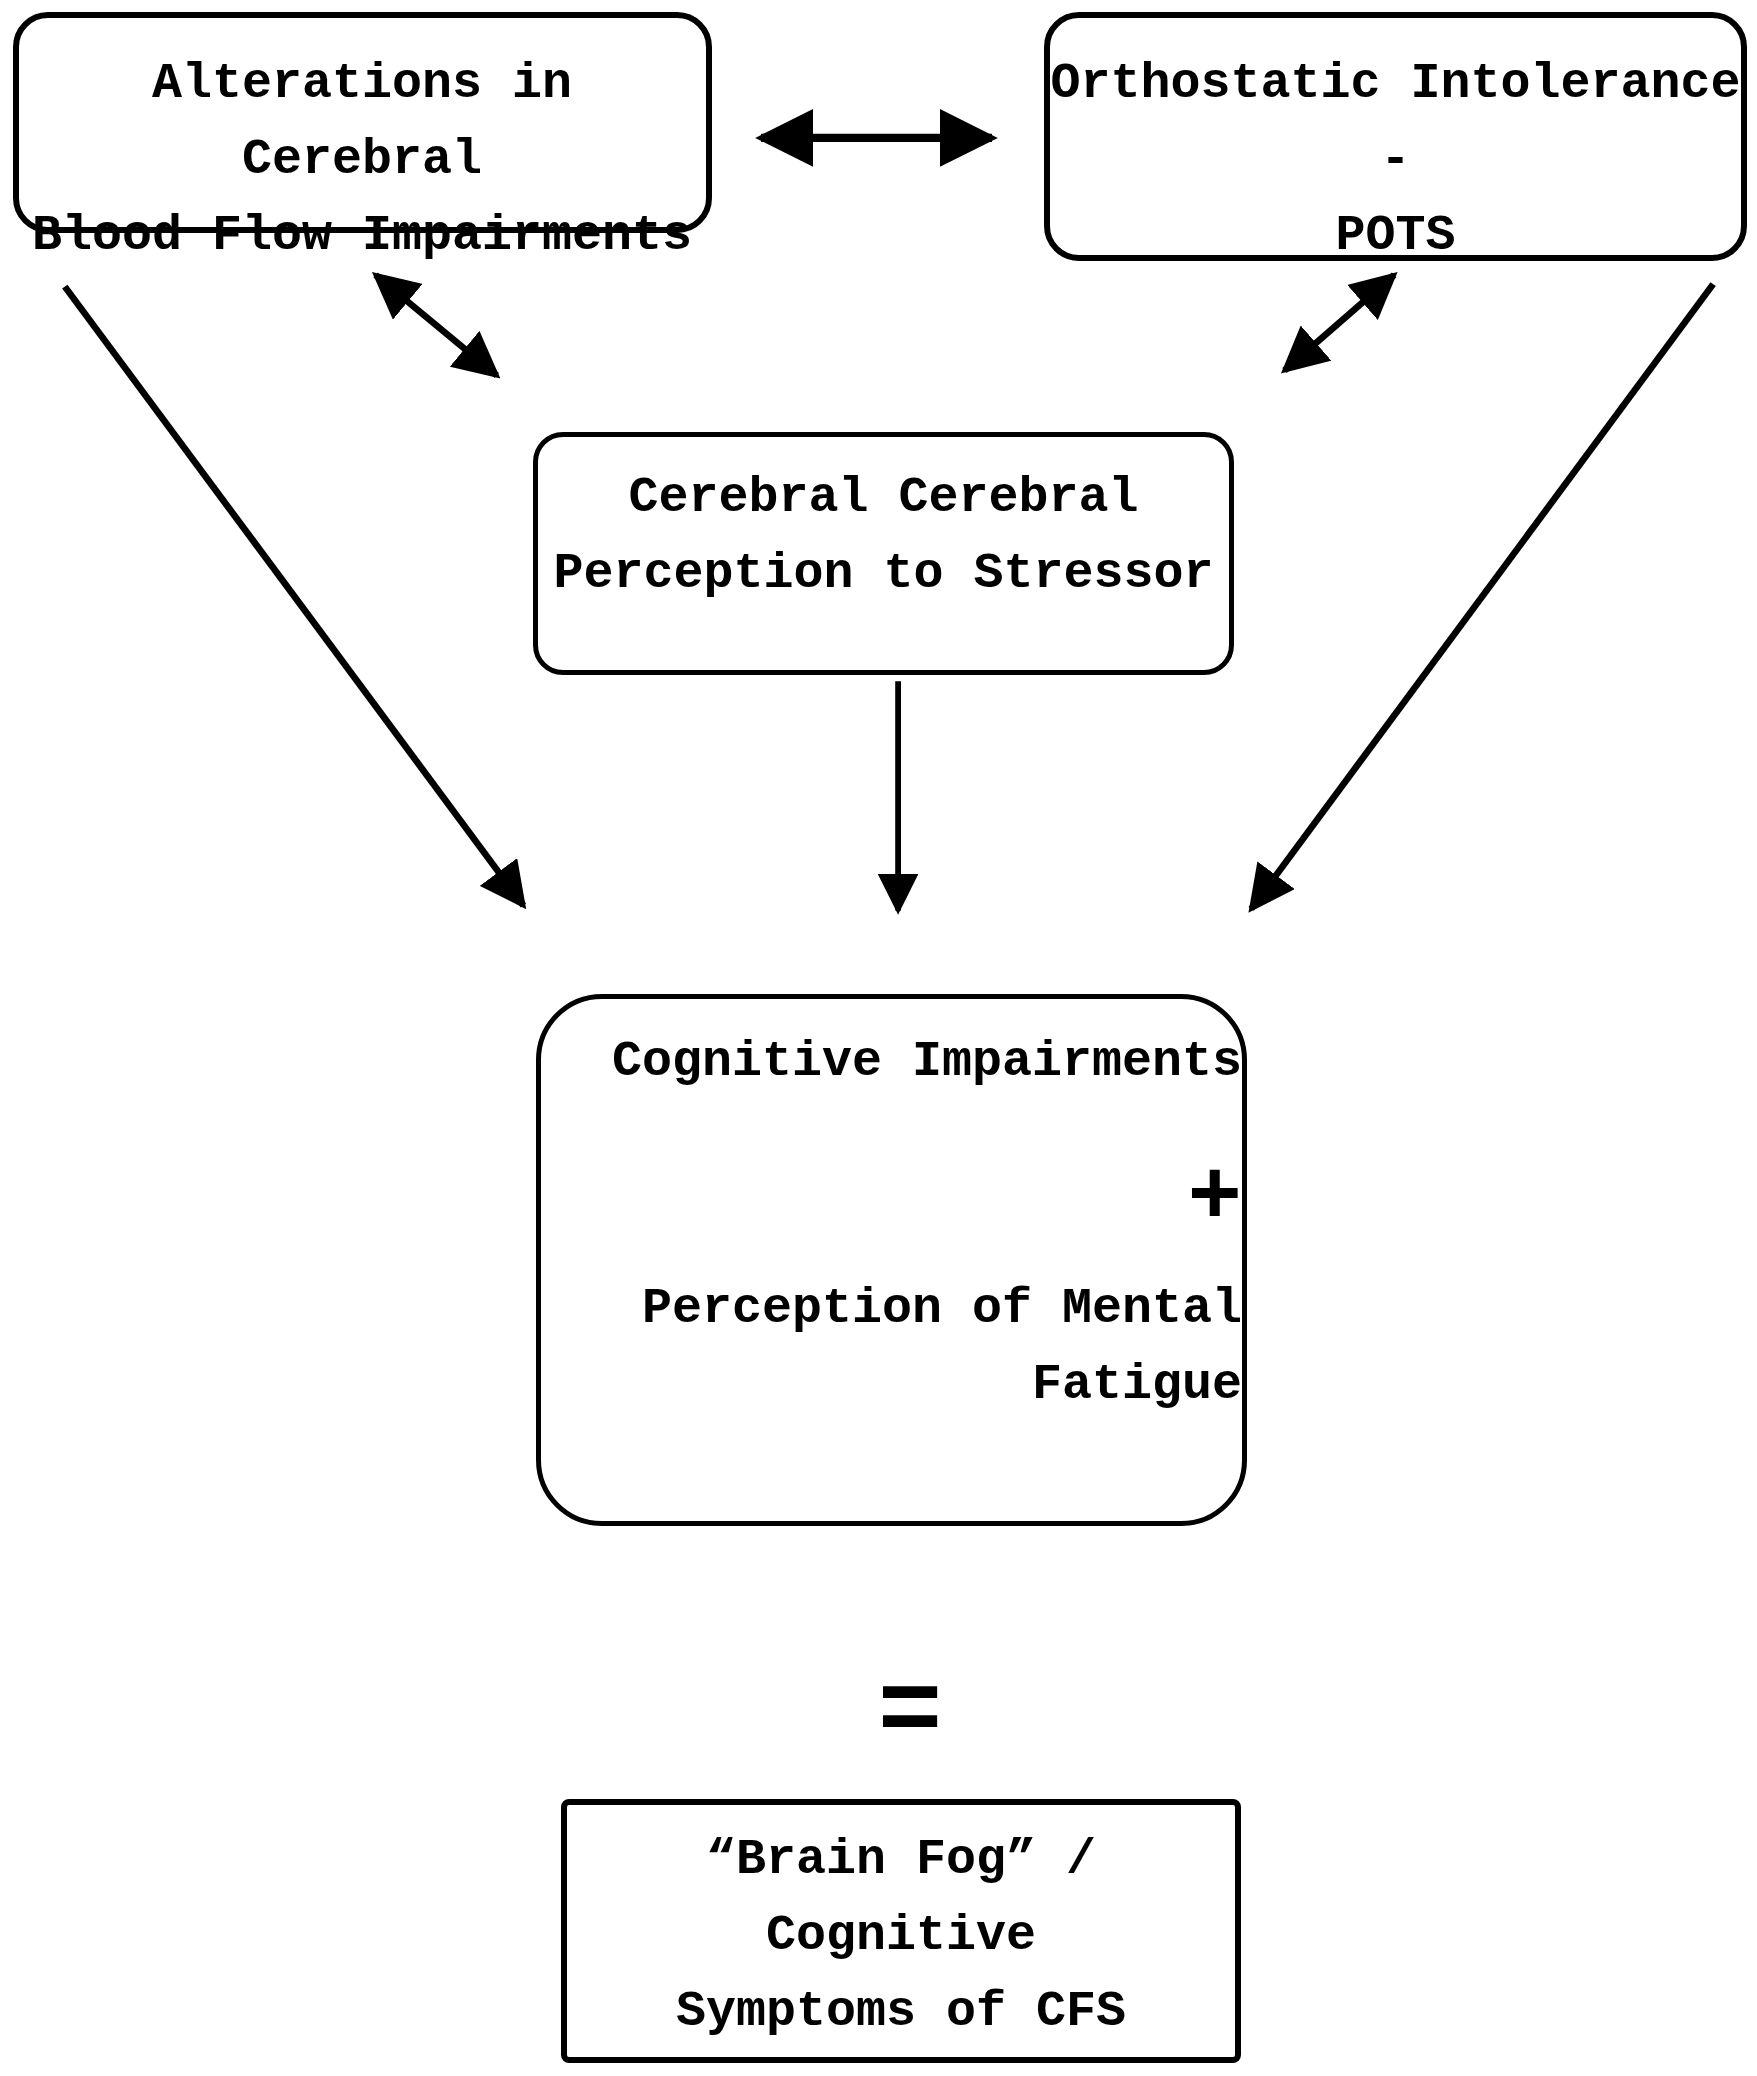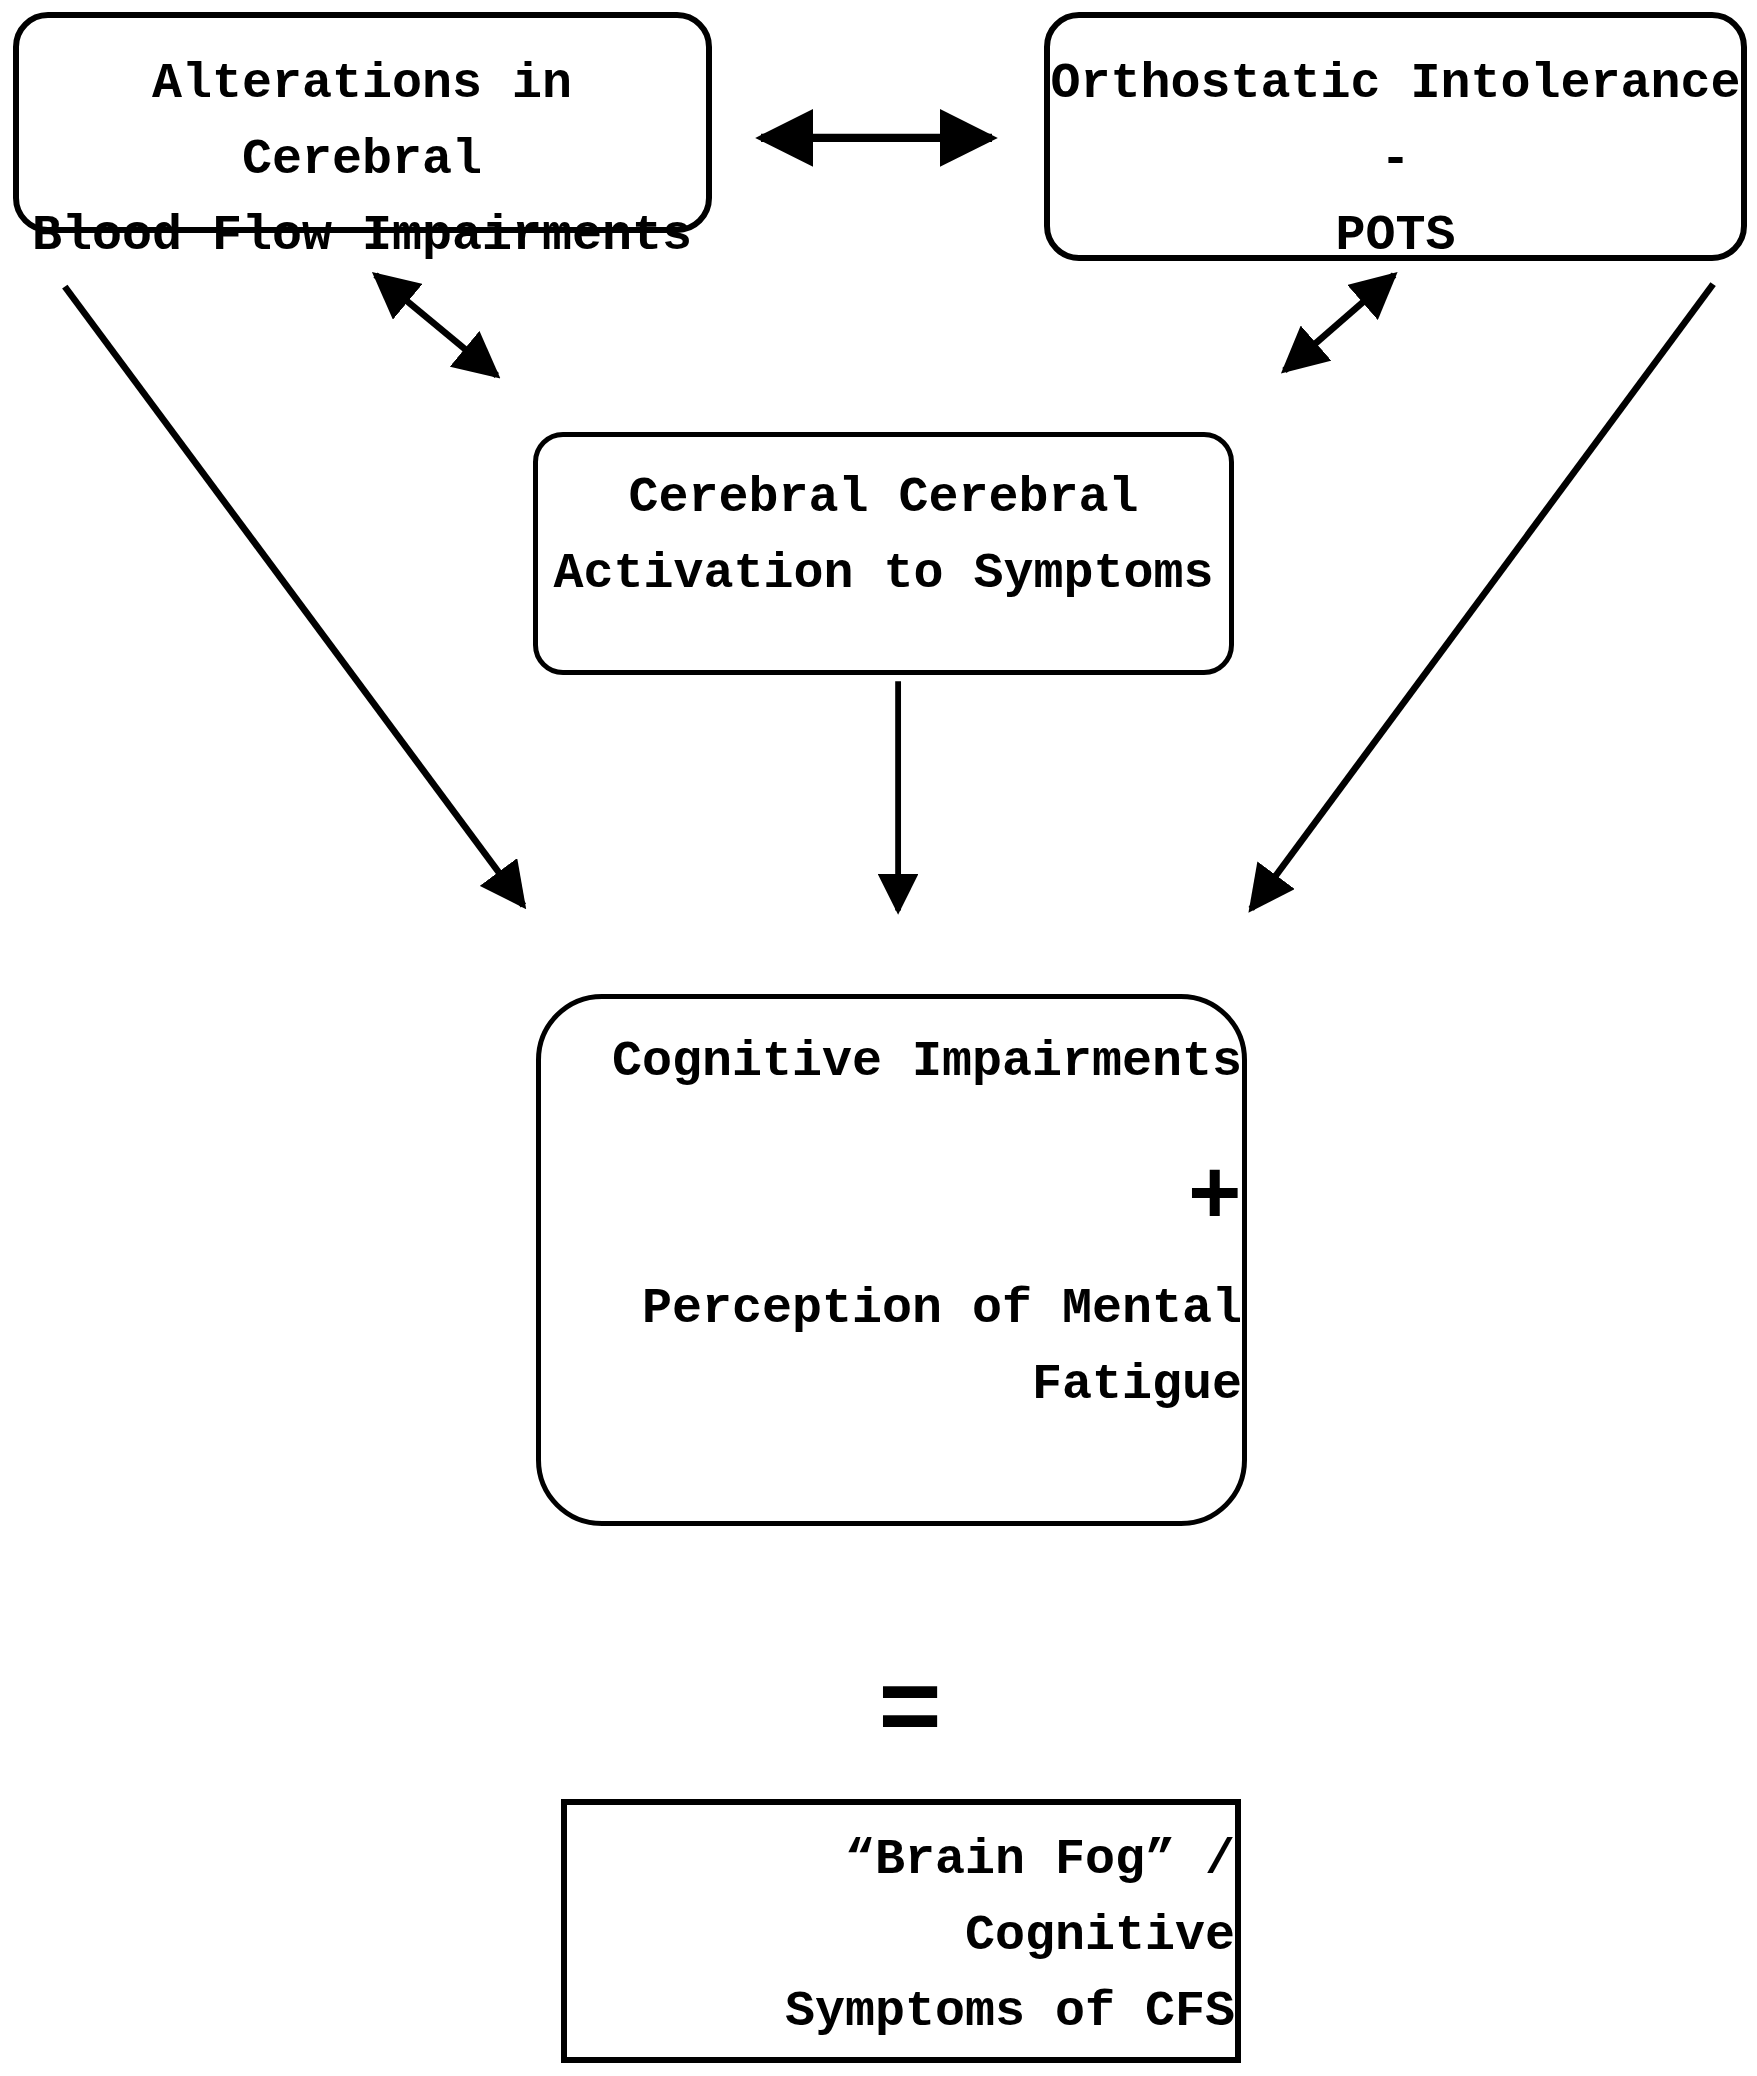"Activation to Symptoms" div { text: Activation to Symptoms -> Perception to Stressor }
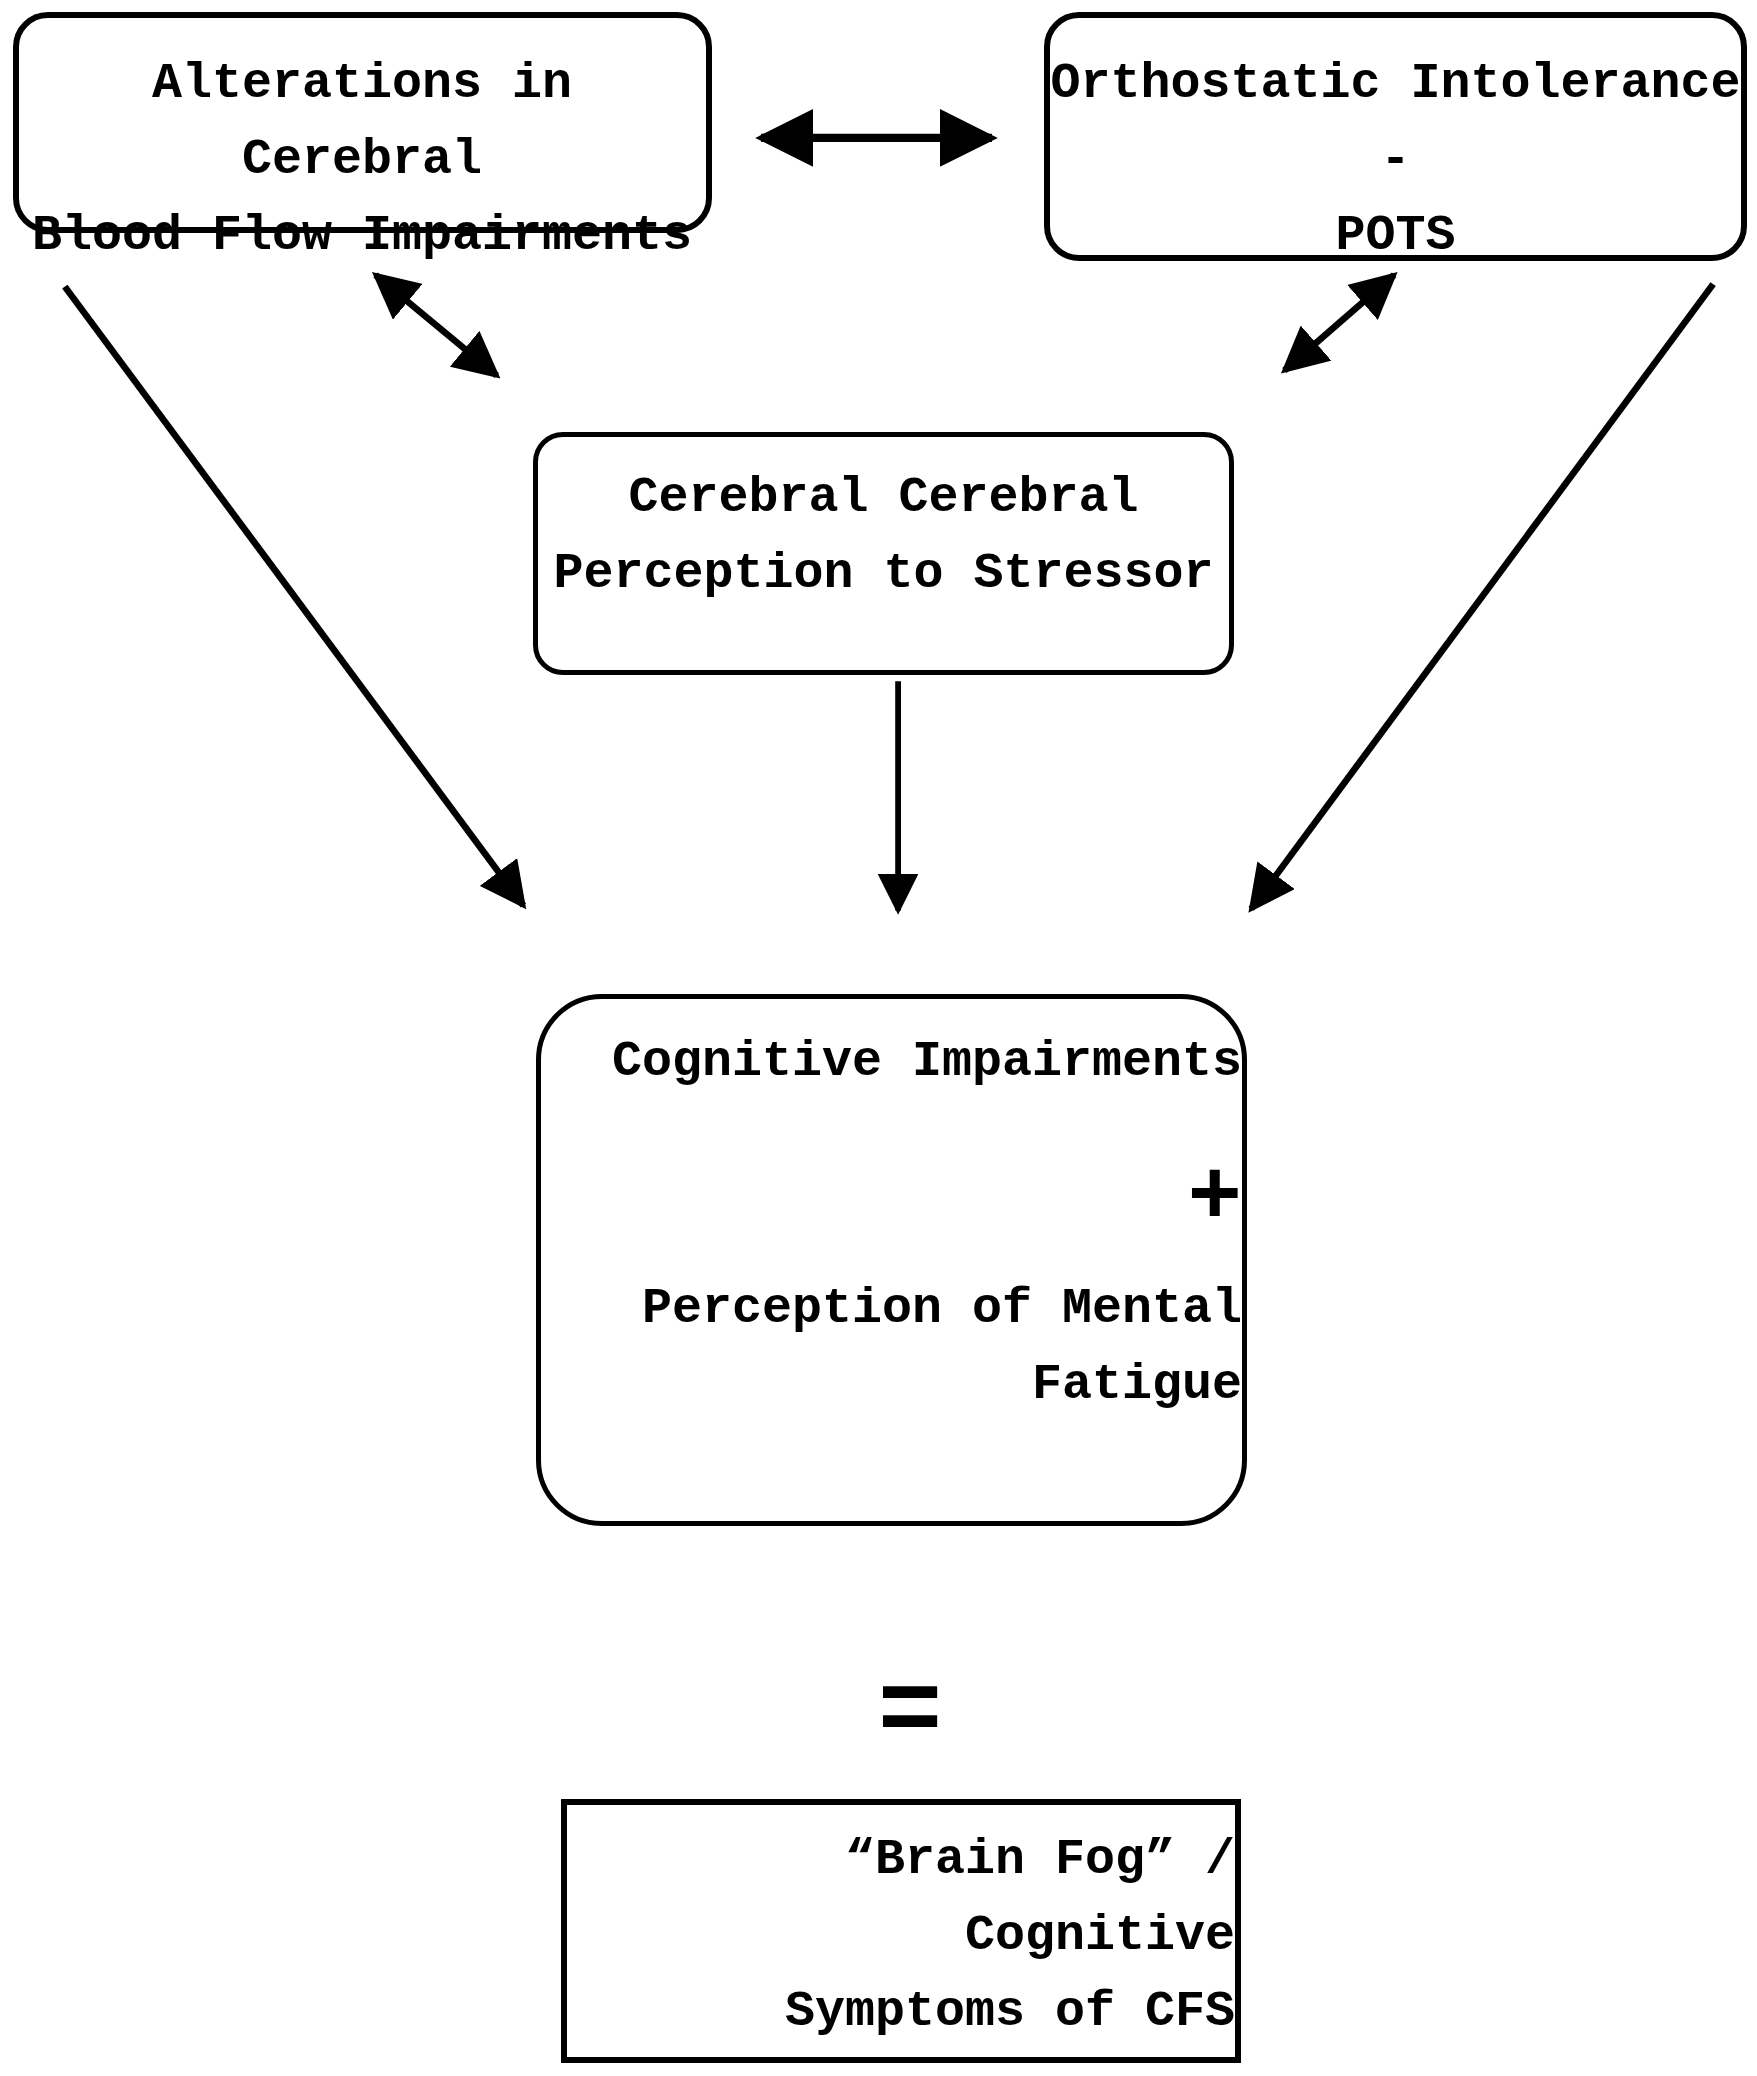"“Brain Fog” / Cognitive" #box-bf { border-radius: 0 -> 8px; text-align: right -> none }
